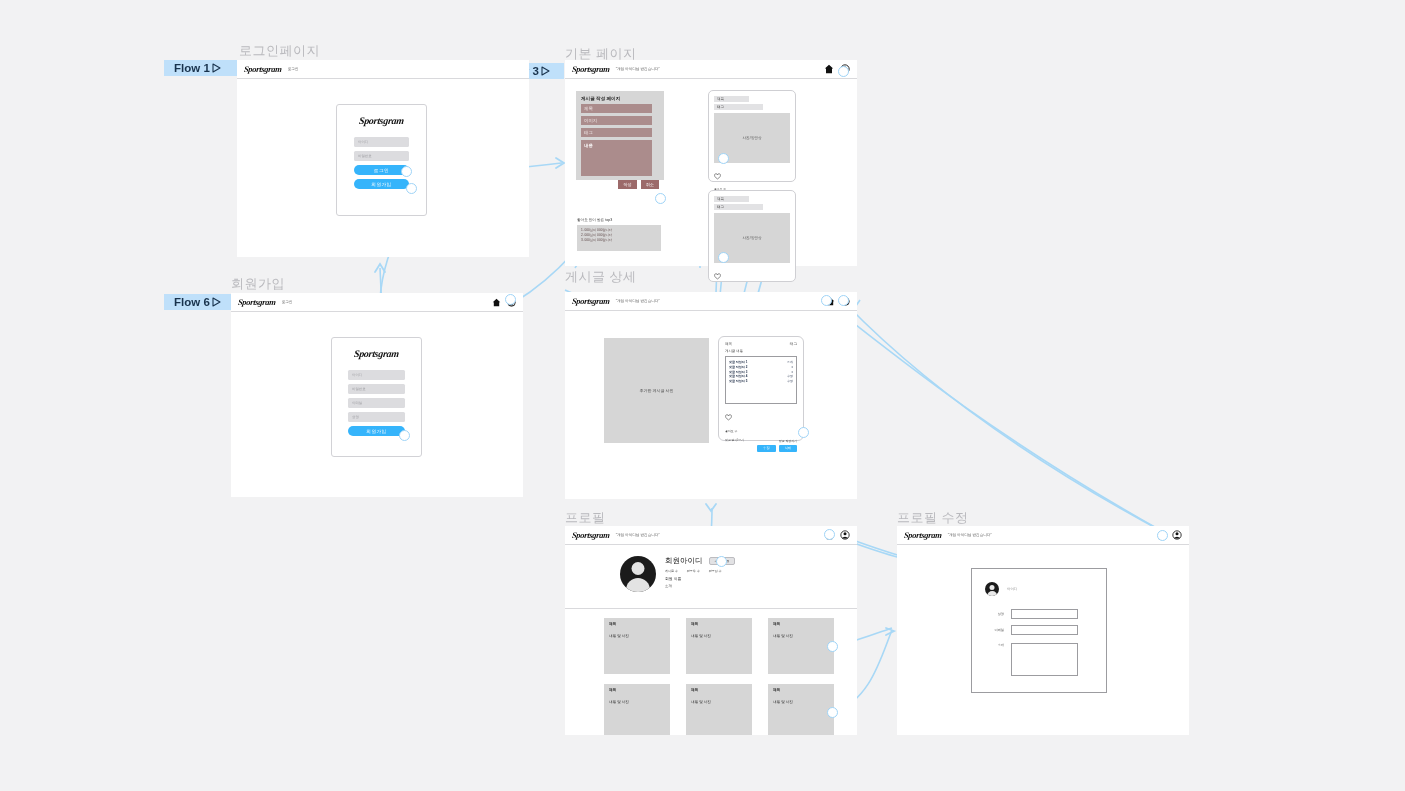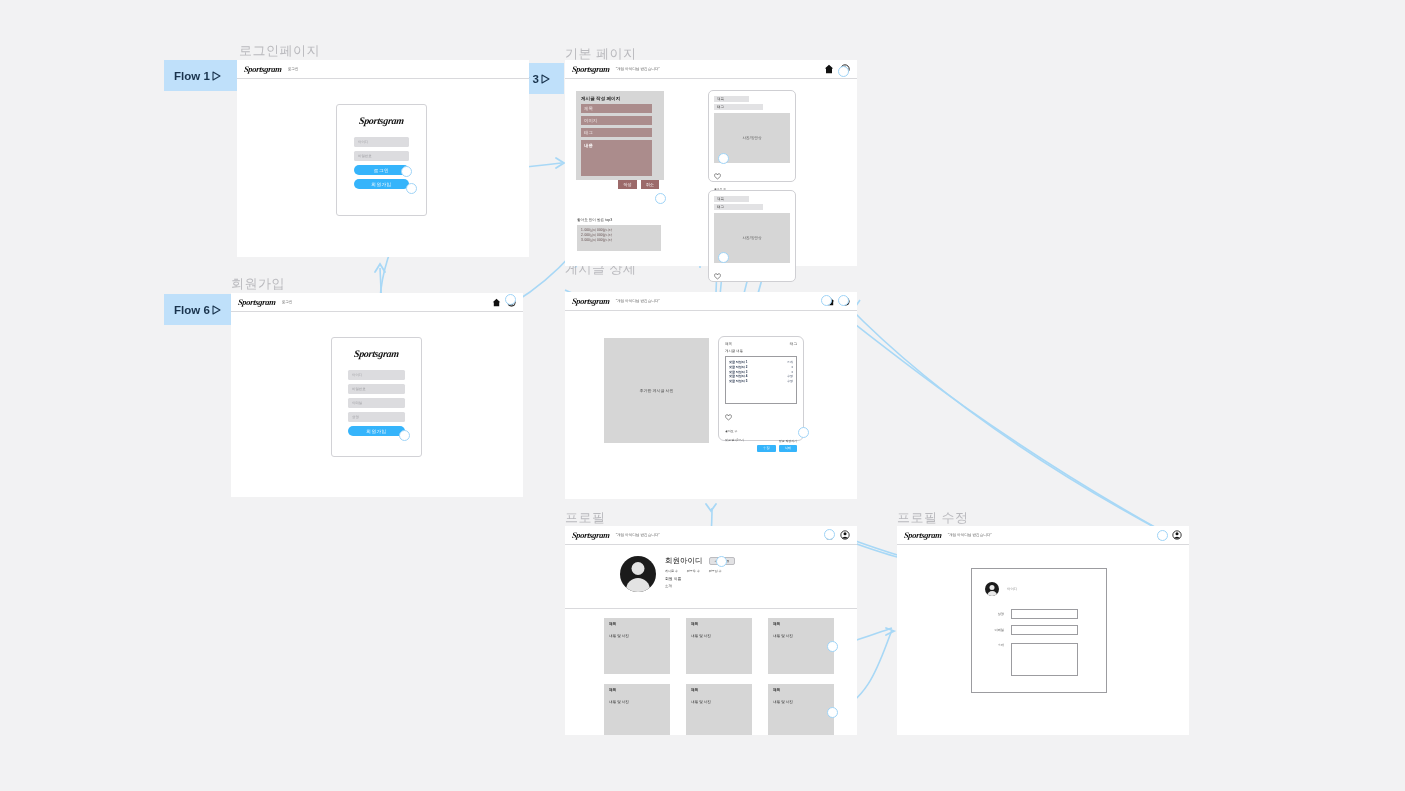"Flow 1" .flow-badge { height: 31px -> 16px }
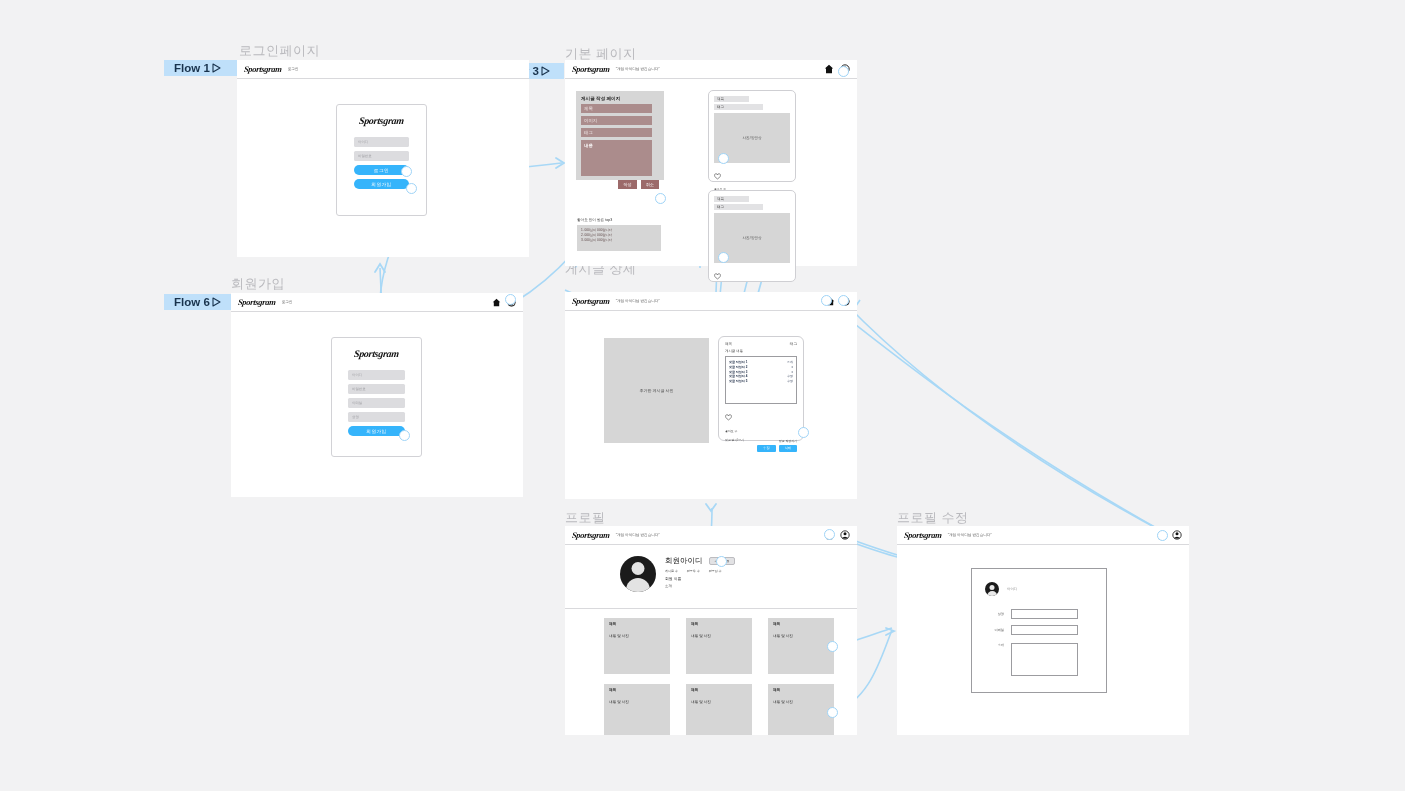"게시글 상세" div.sec-title { top: 260px -> 268px }
